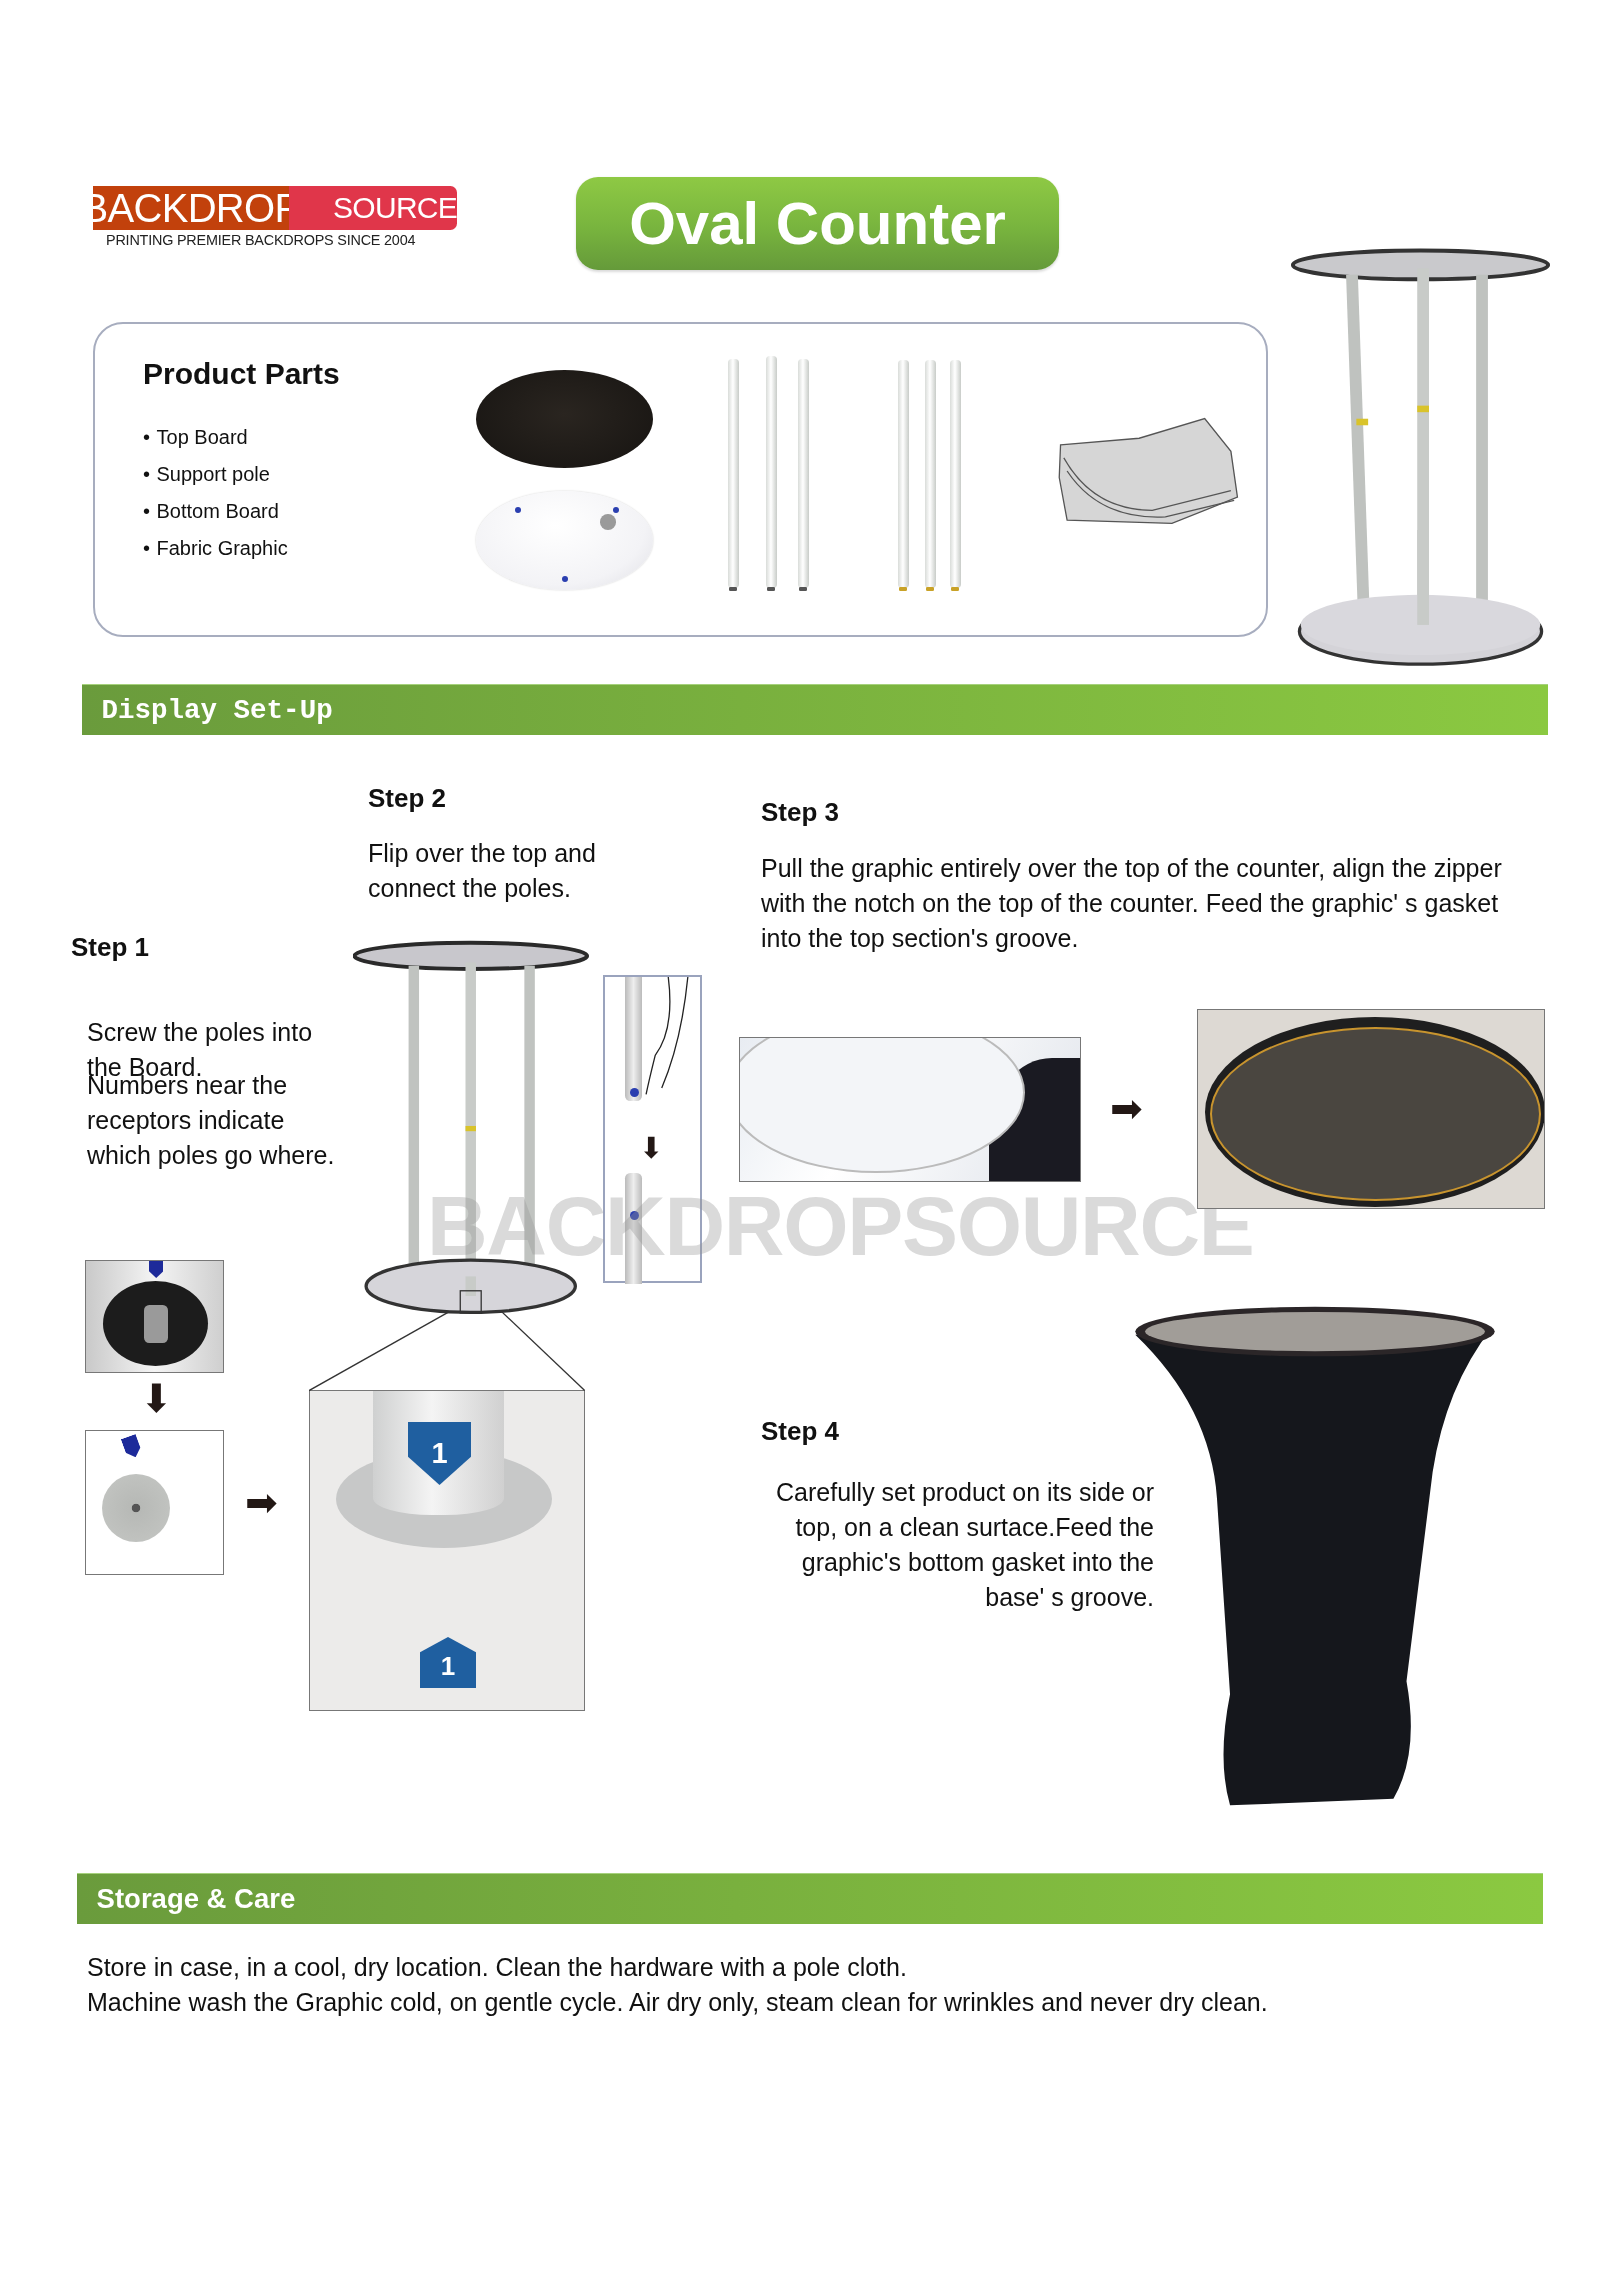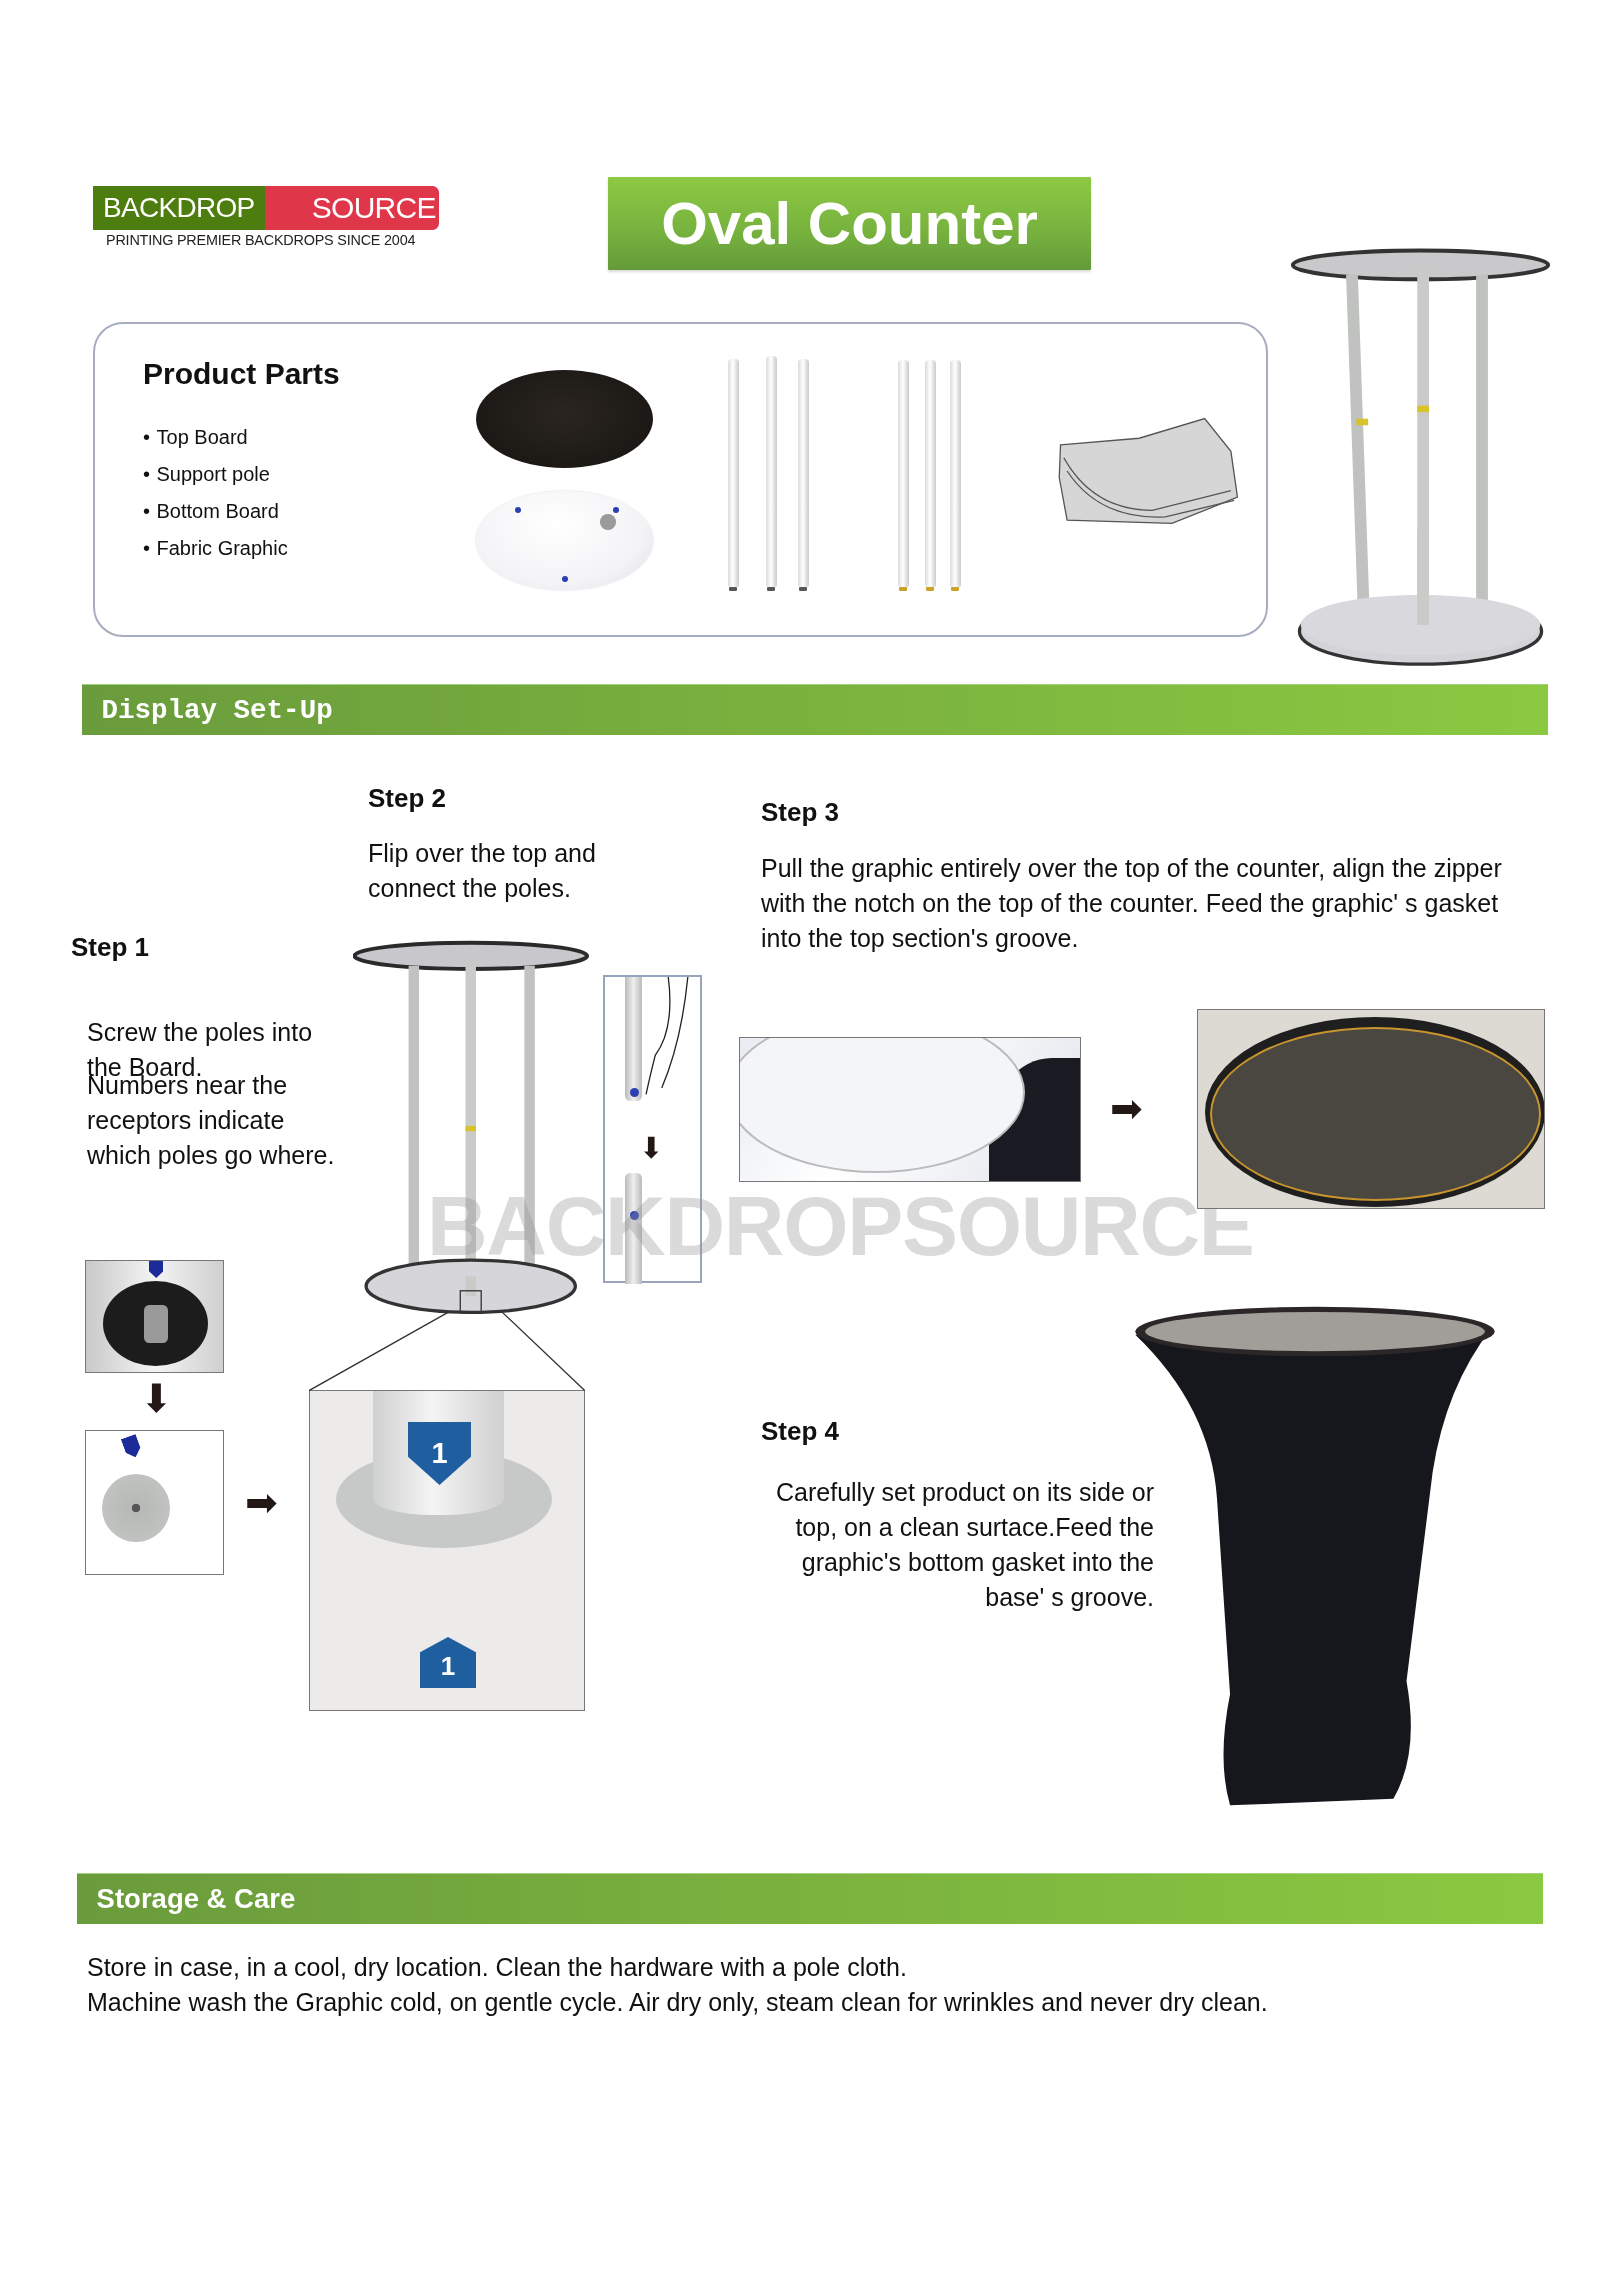"BACKDROP" .logo .l { background: #4d7c0f -> #c2410c; font-size: 28px -> 40px }
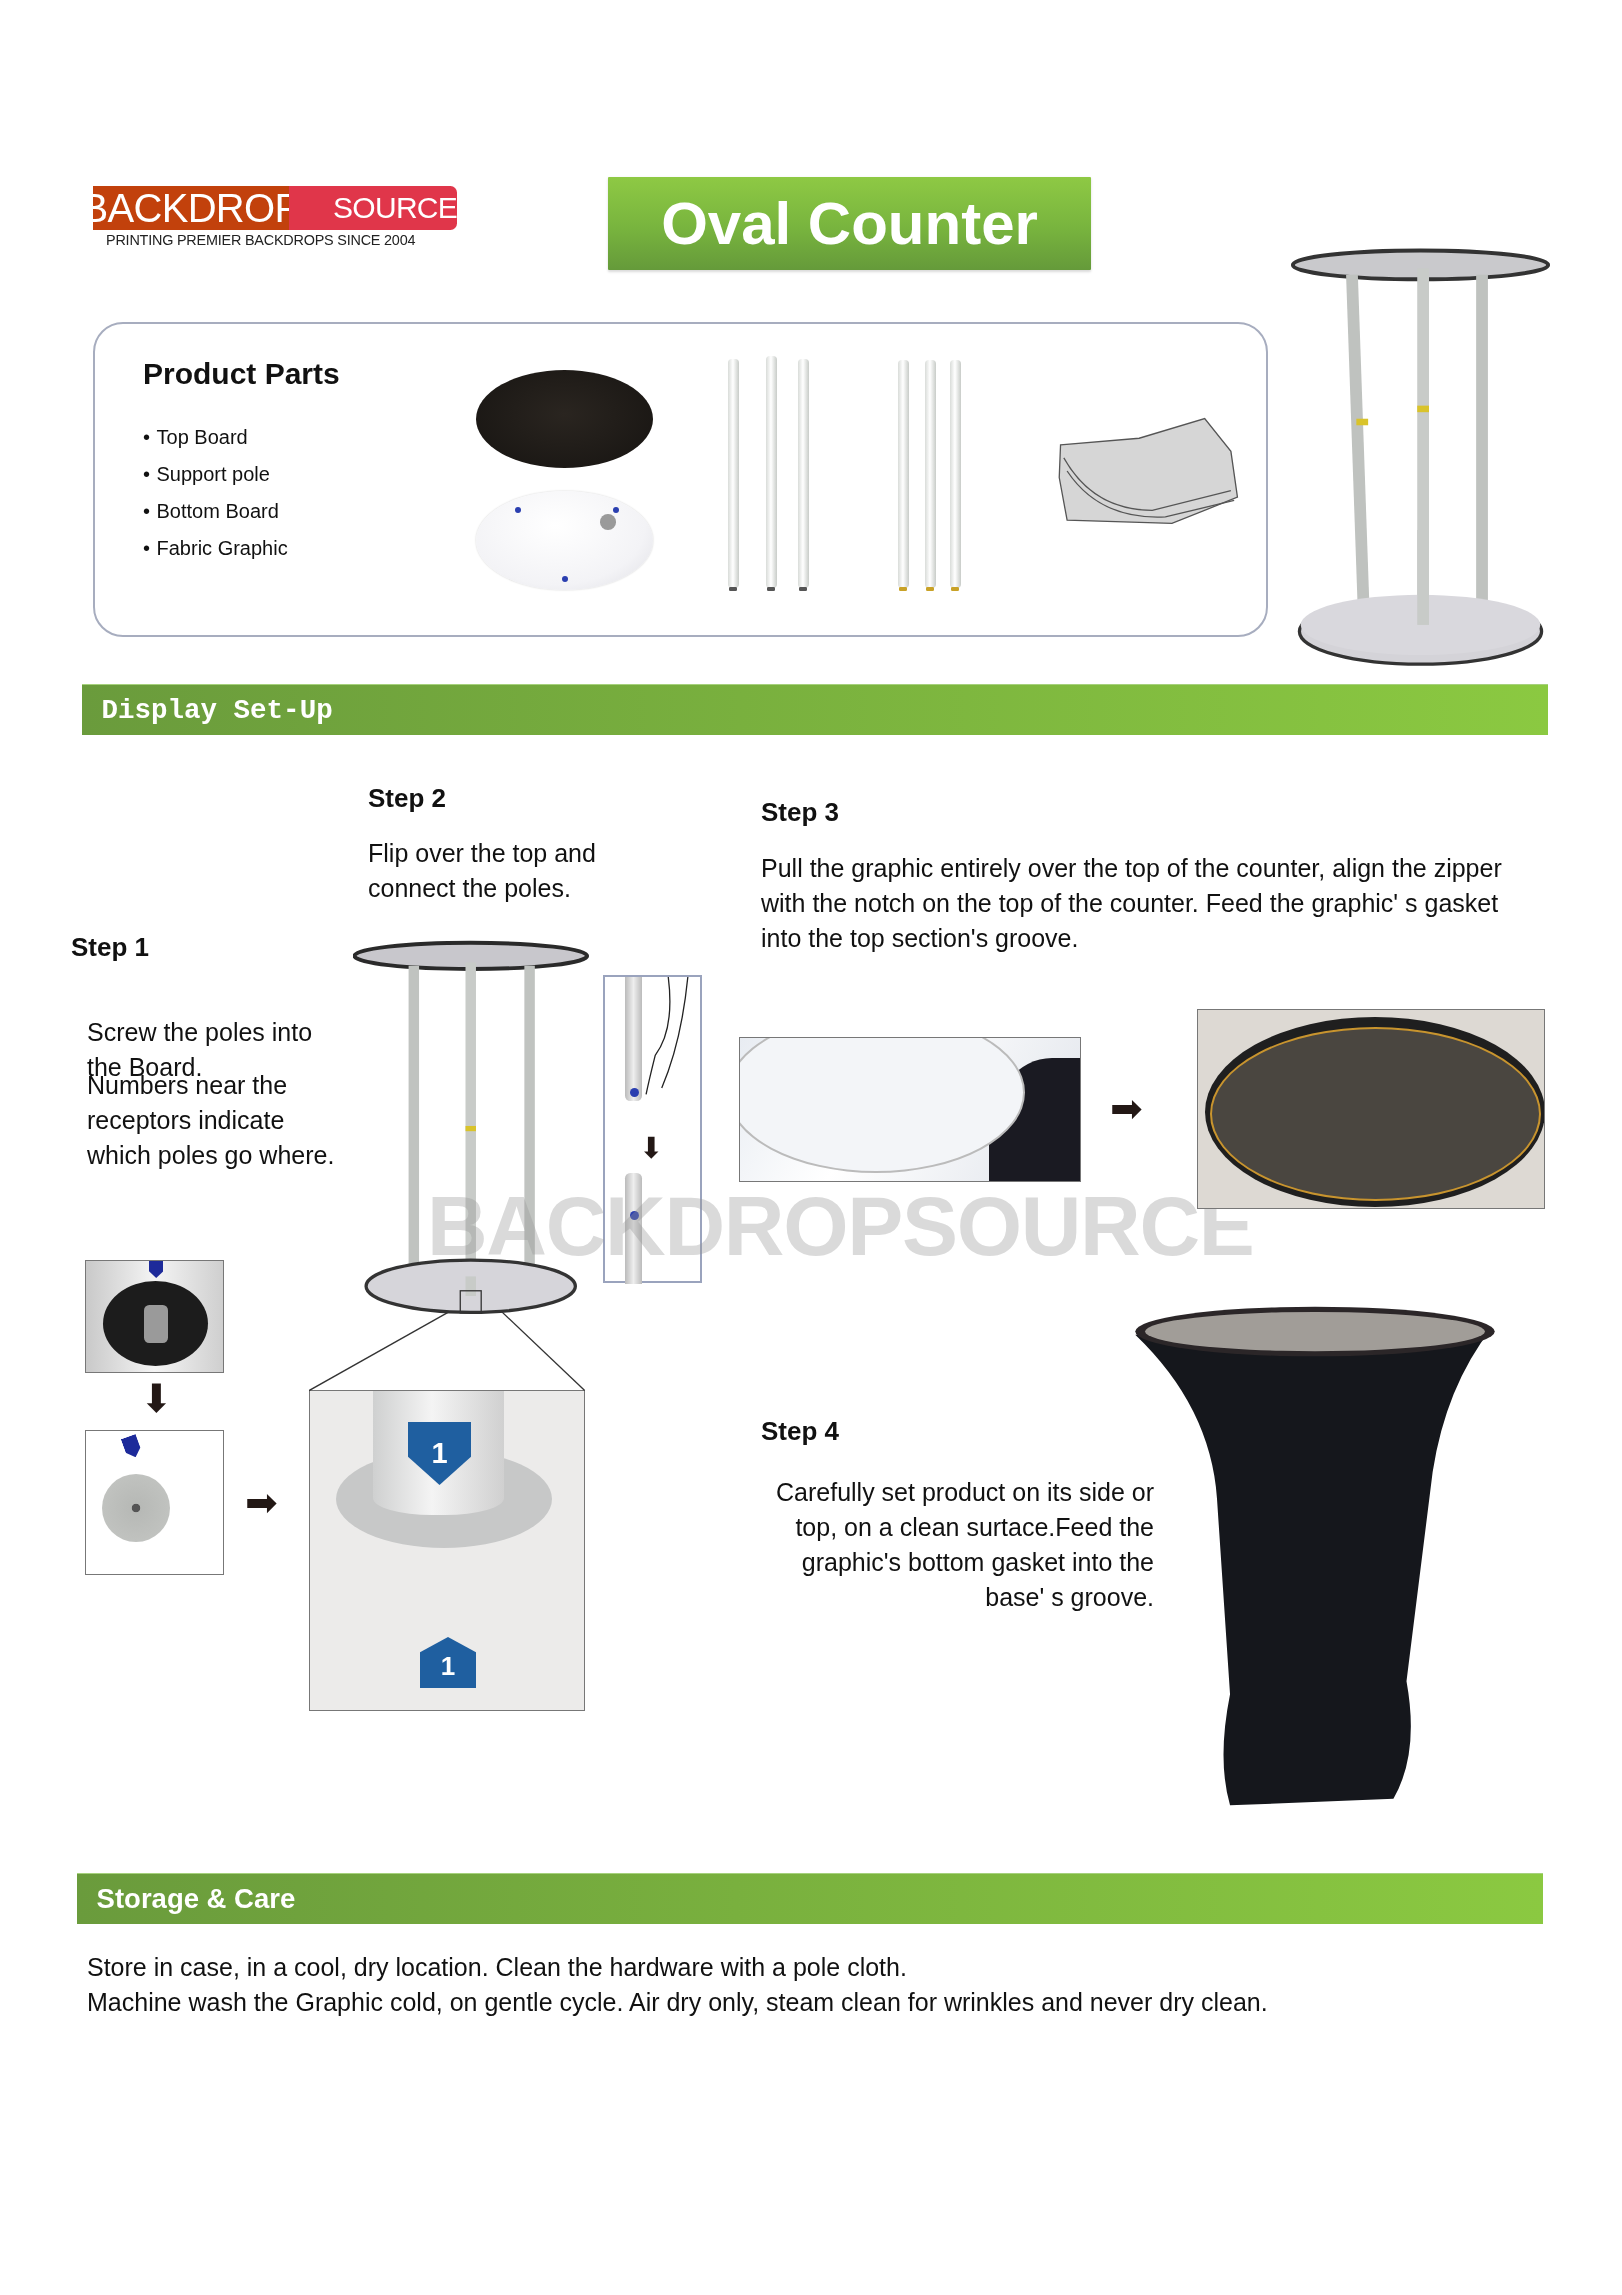"Oval Counter" .title-pill { border-radius: 1px -> 22px; left: 608px -> 576px }
